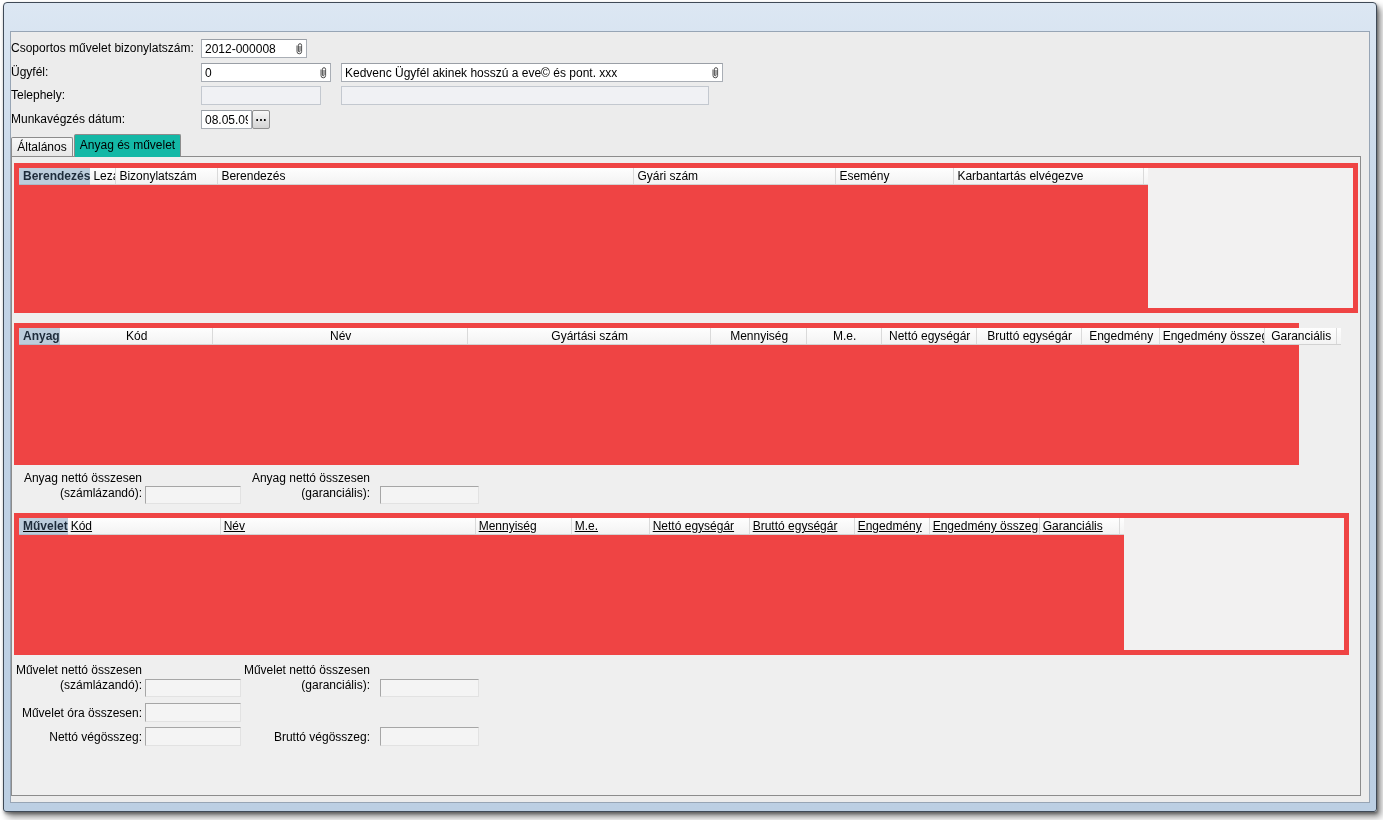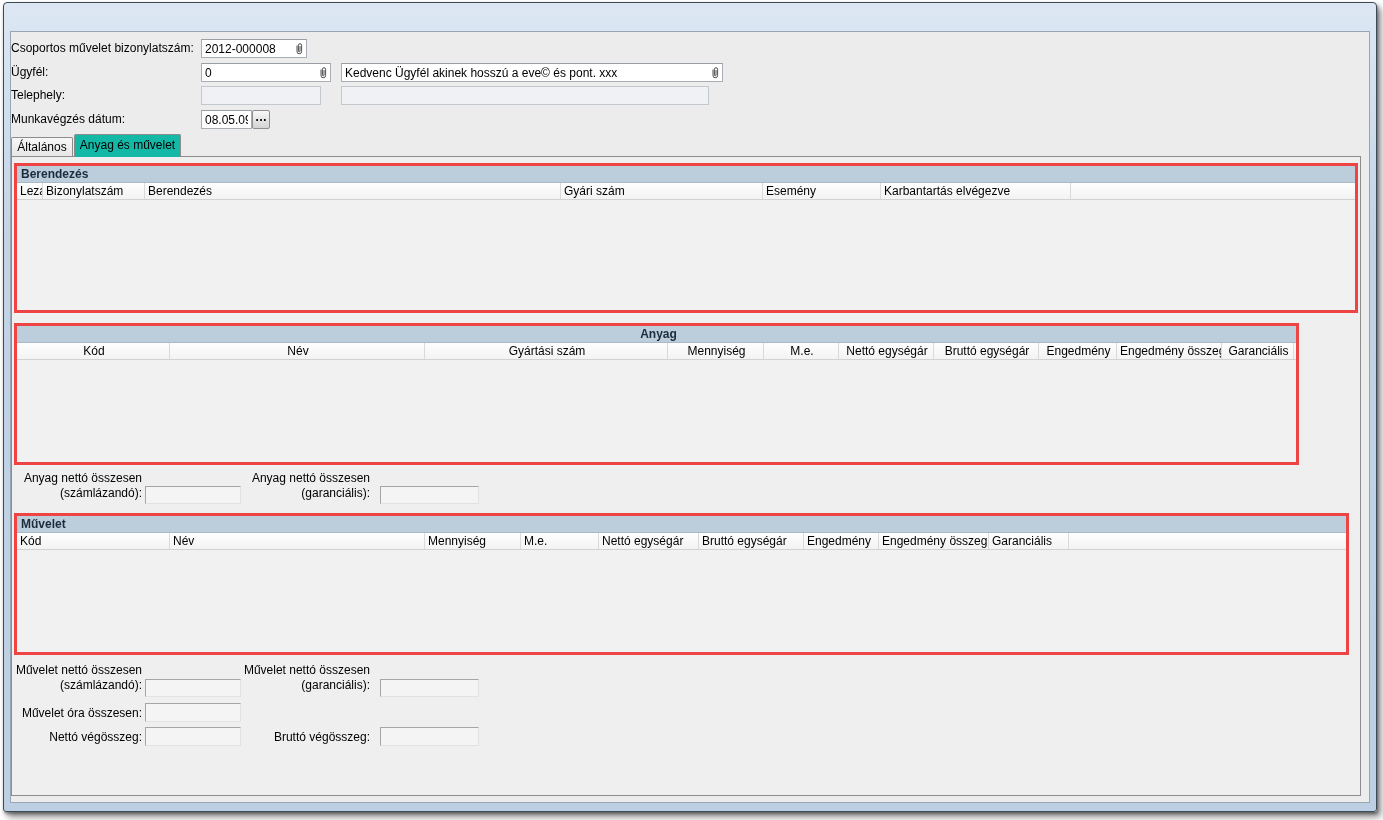"Berendezés" .group { background: #4d7c0f -> #ef4444; border: 3px solid #ef4444 -> 5px solid #ef4444; flex-direction: column -> row }
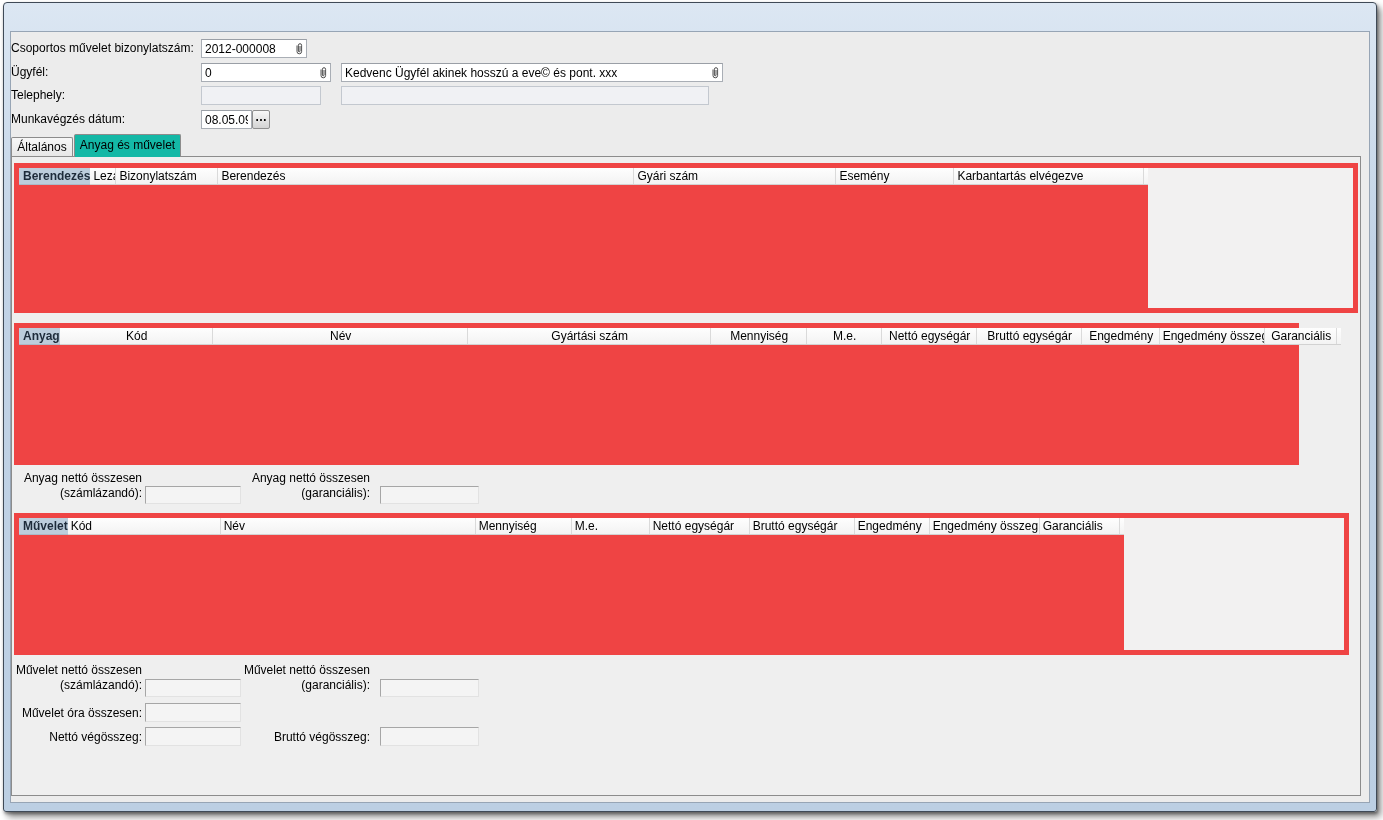"Művelet" div.group { text-decoration: none -> underline }
